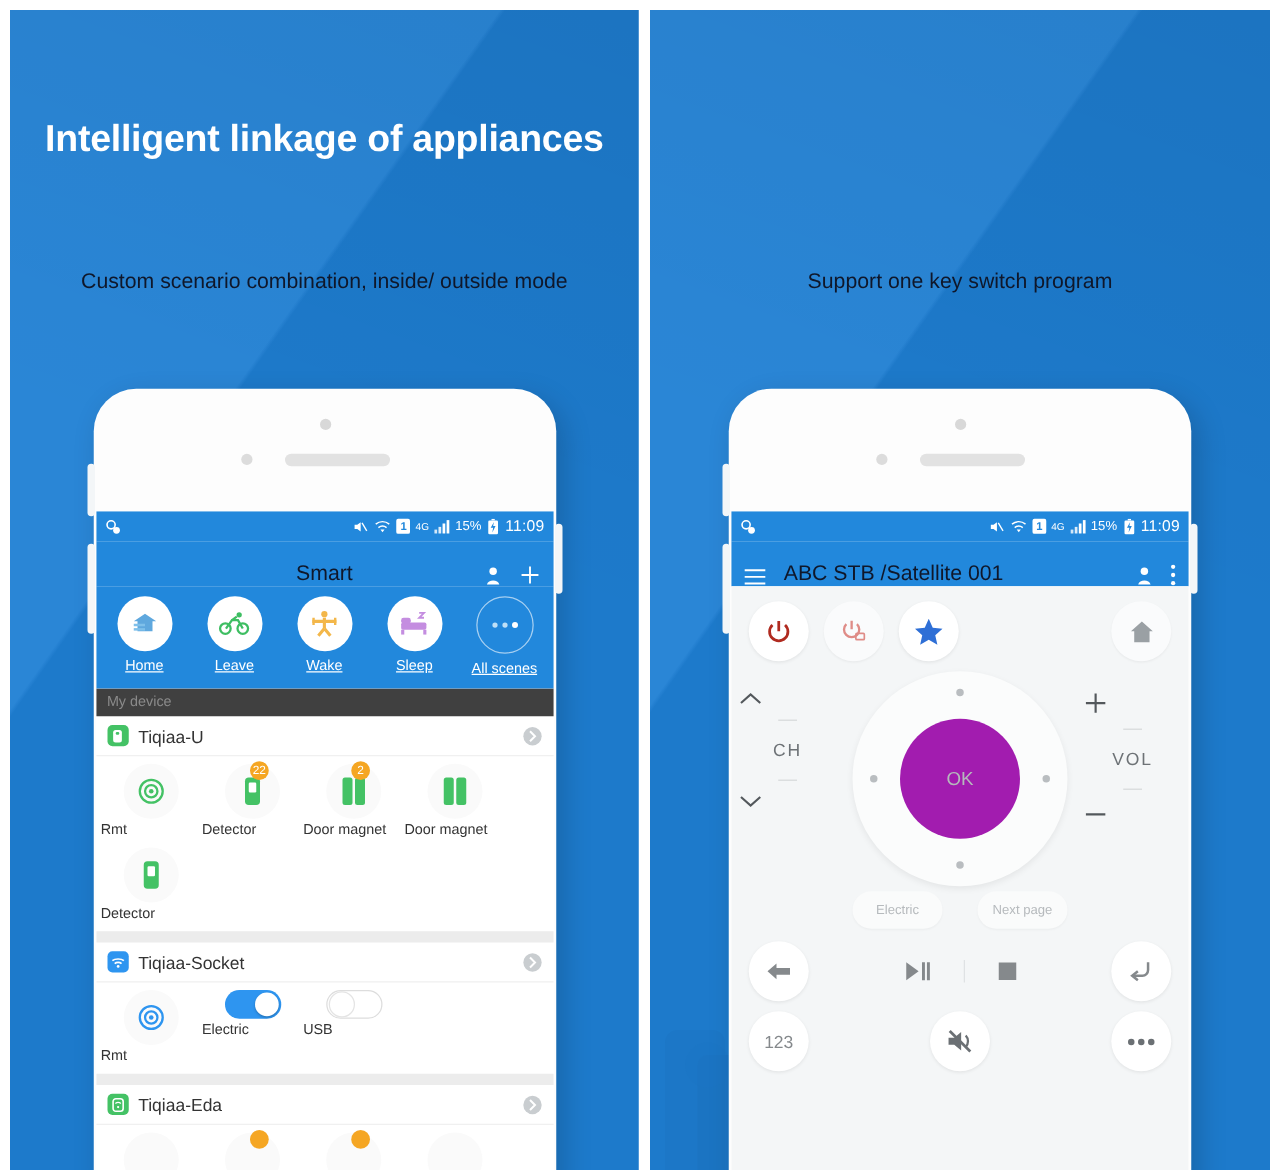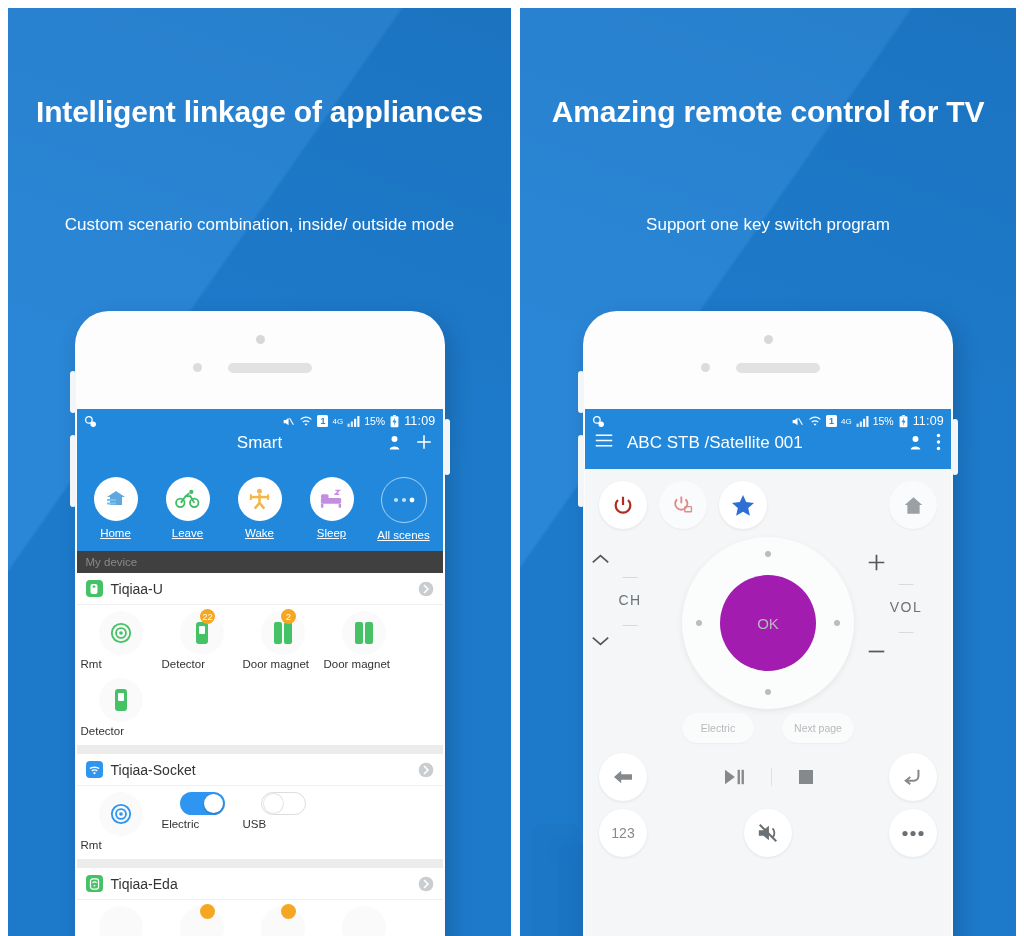"Amazing remote control for TV" div.headline { html: <div>Amazing remote control for TV</div> -> none }
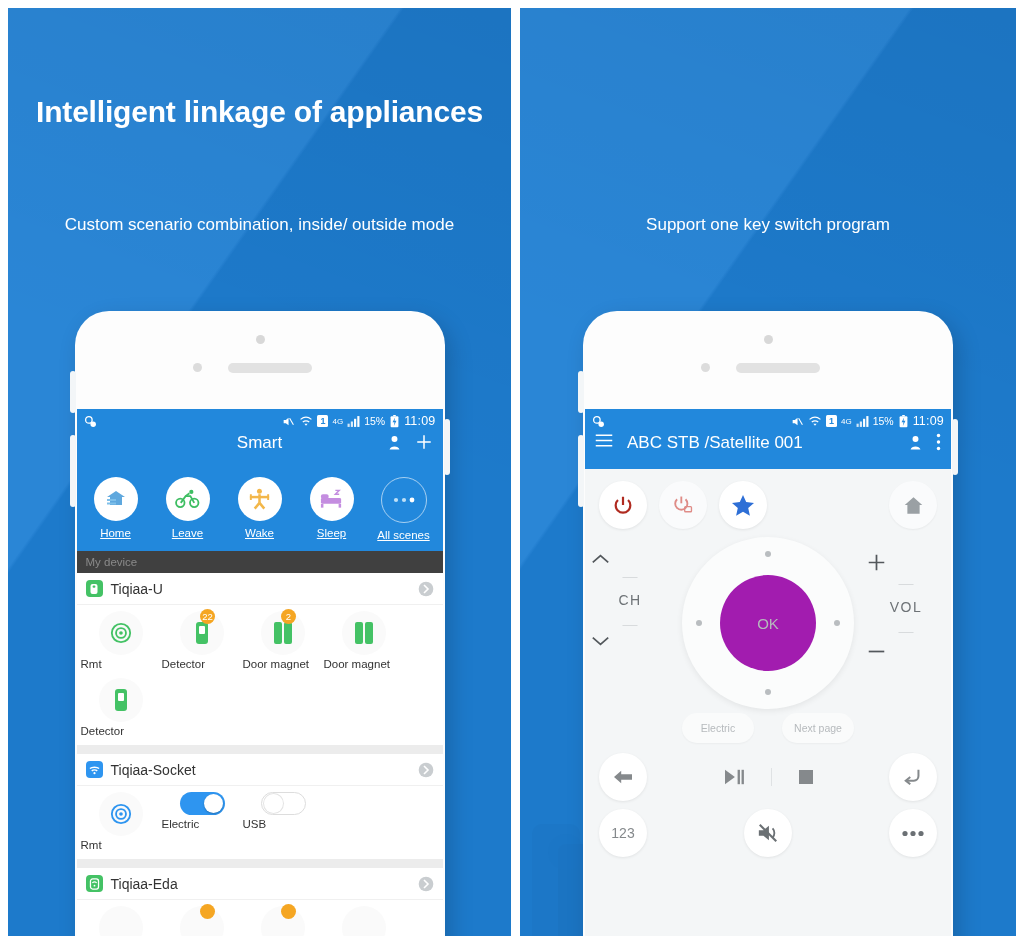"Custom scenario combination, inside/" .subline { color: #ffffff -> #0f172a }
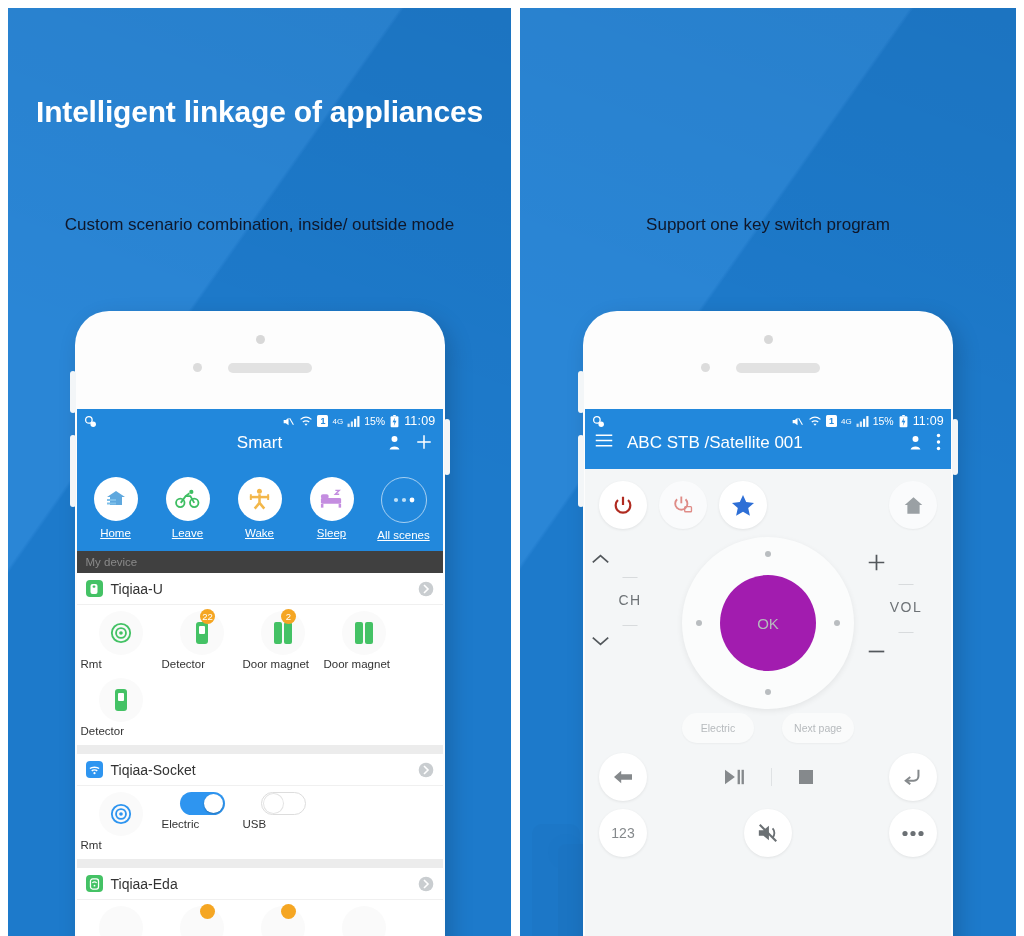"Smart" .appbar { align-items: flex-start -> flex-end; color: #ffffff -> #0f172a }
